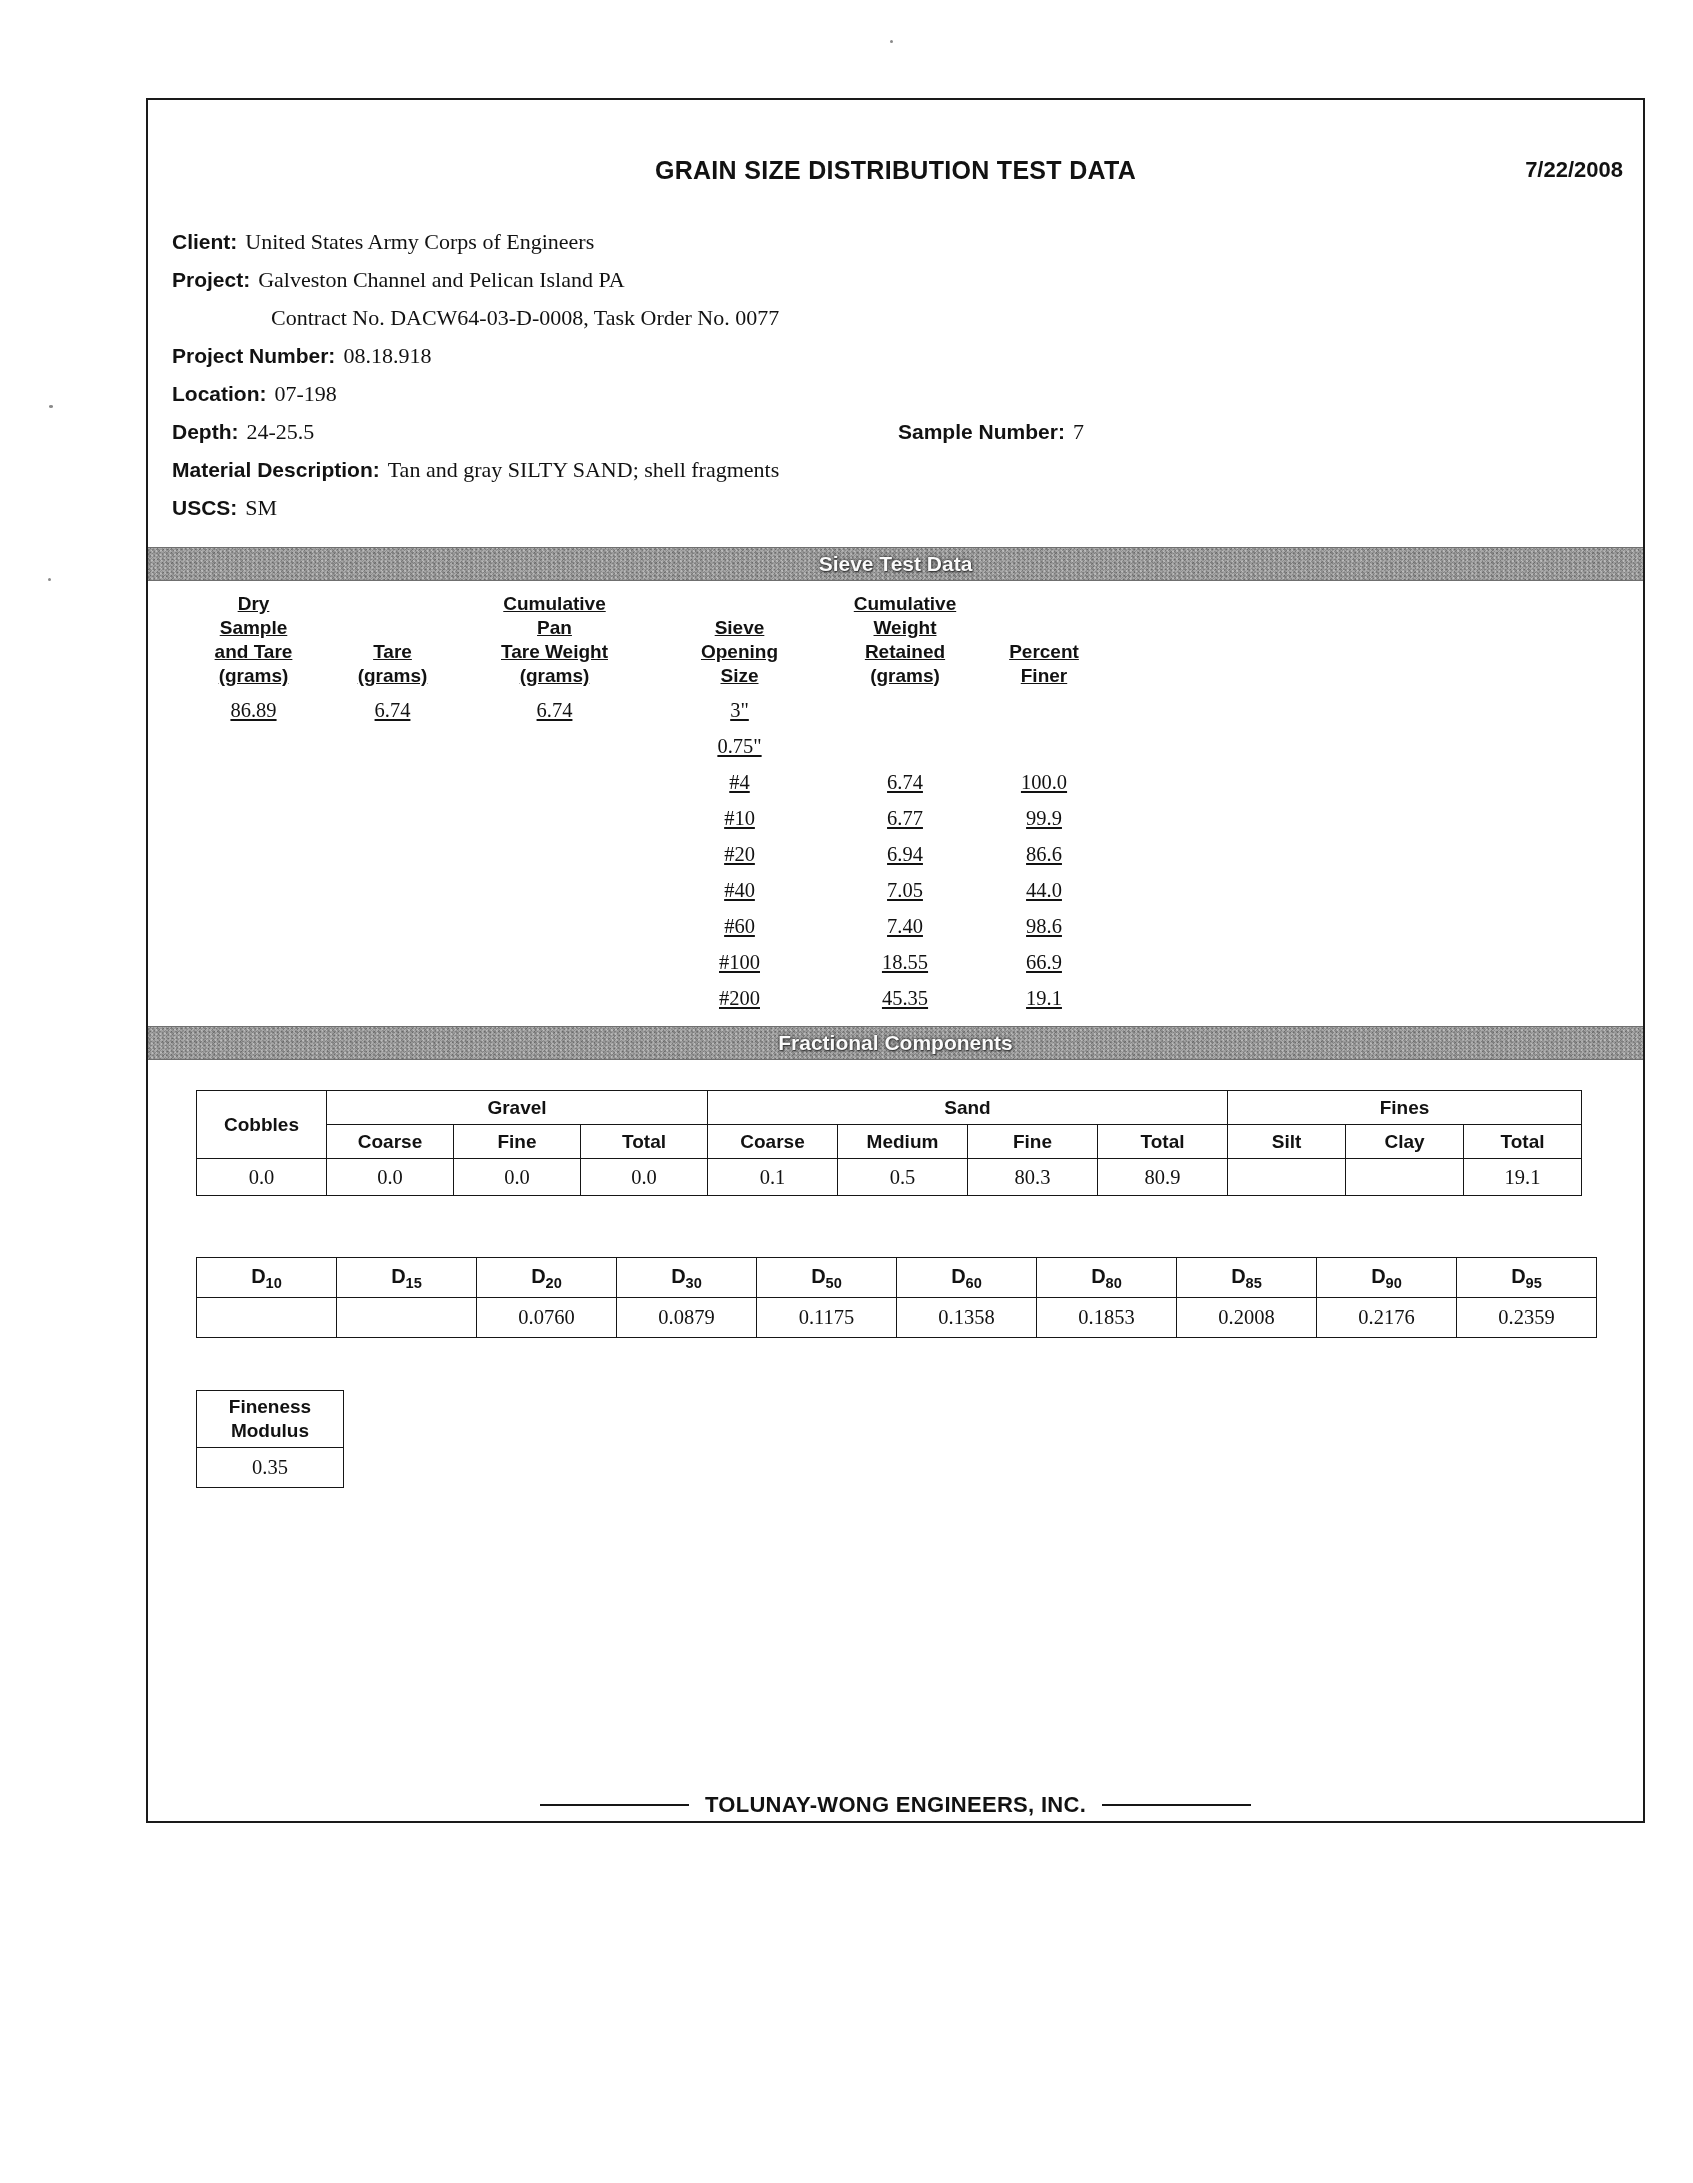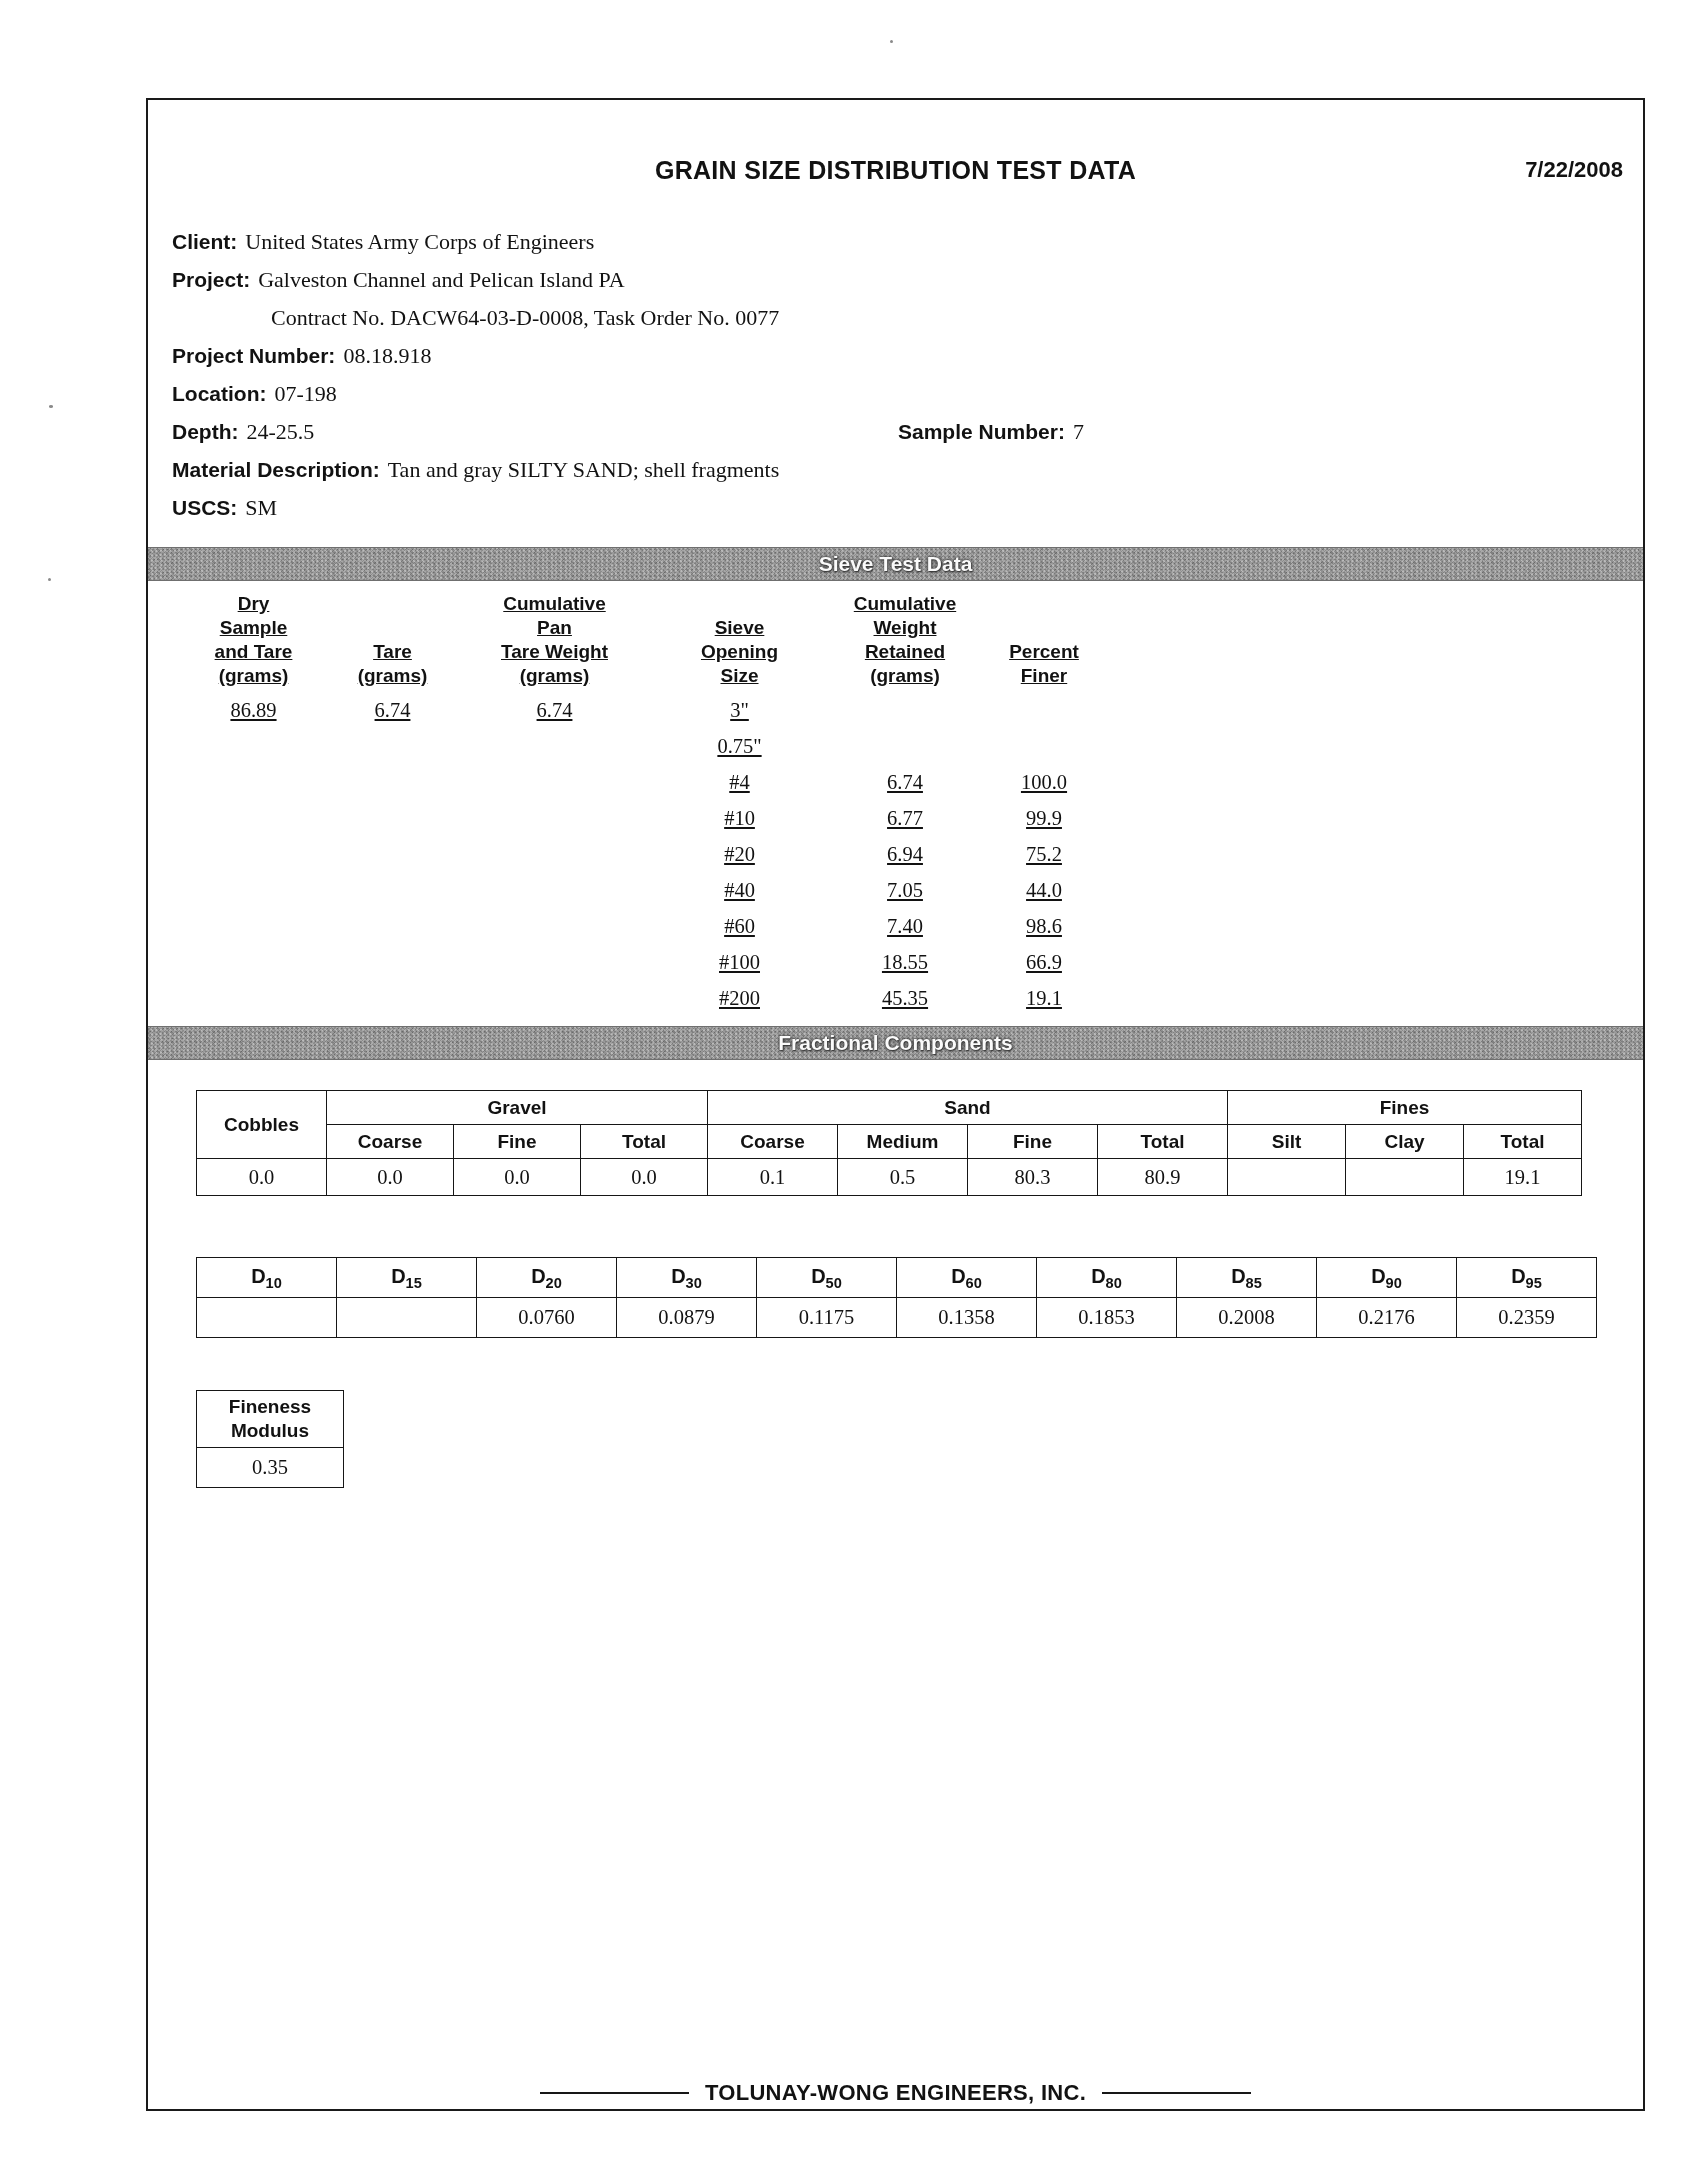"GRAIN SIZE DISTRIBUTION TEST DATA" .page-border { height: 2013px -> 1725px }
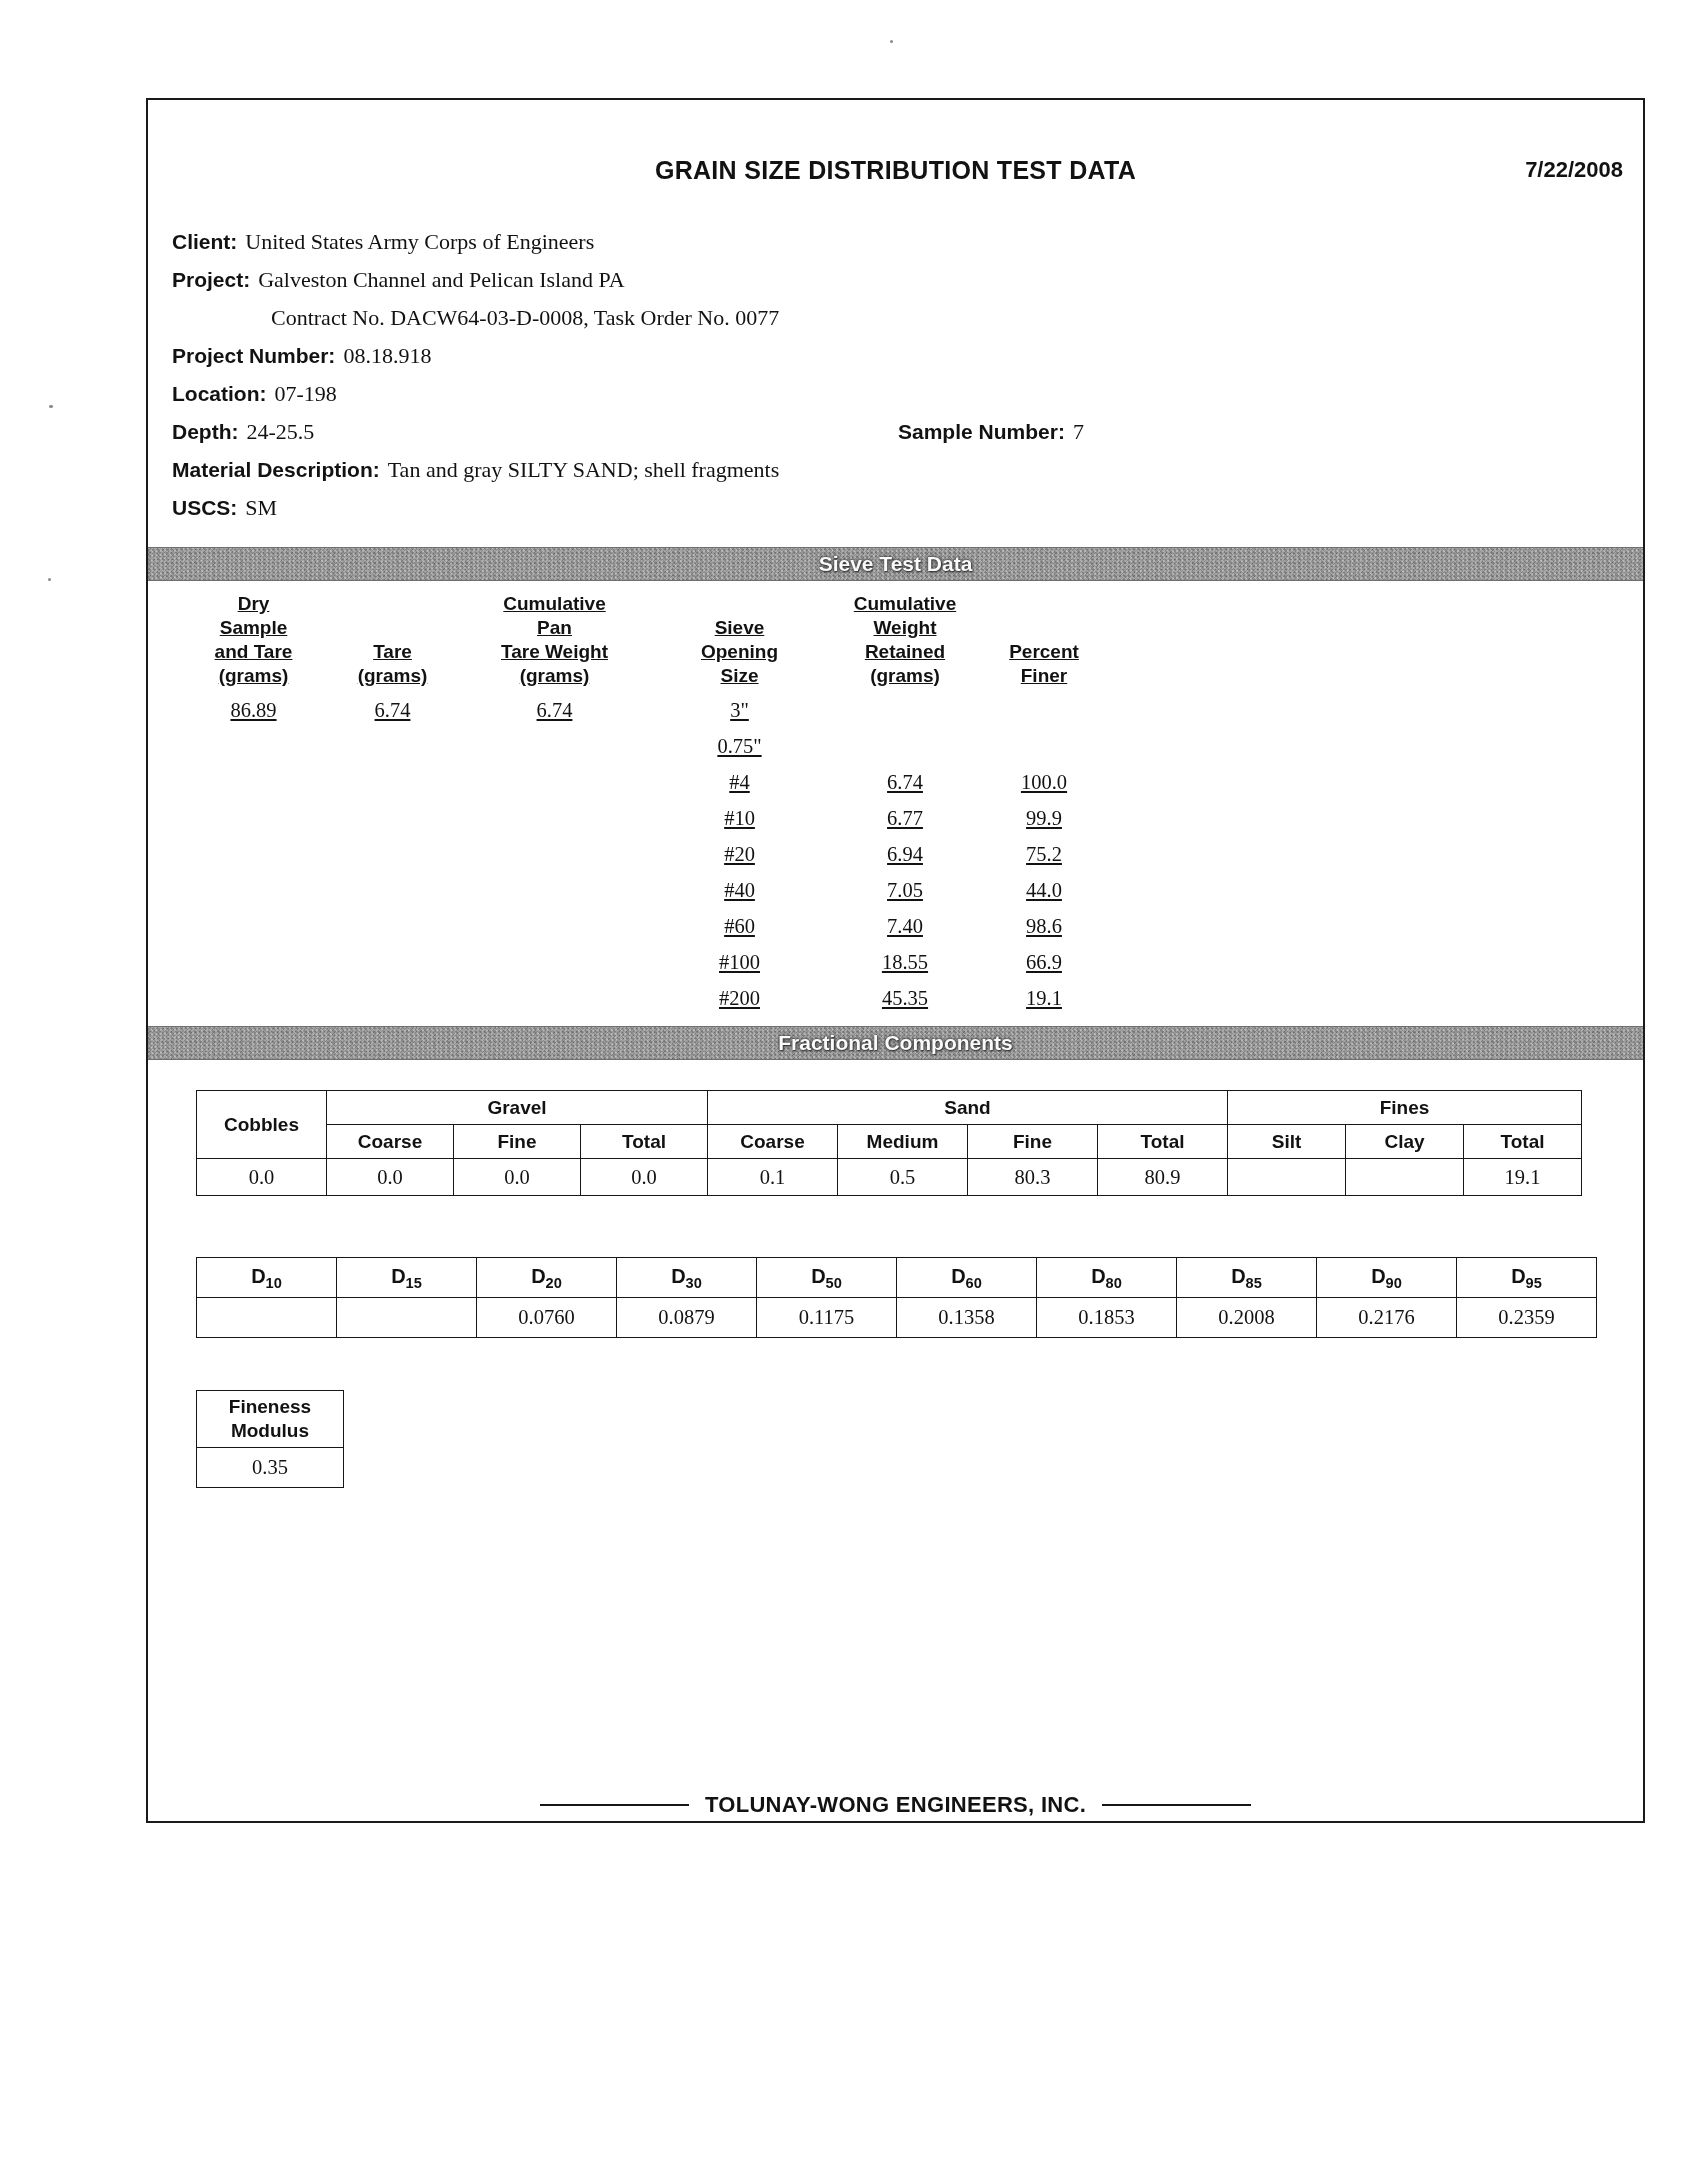"75.2" td { text: 75.2 -> 86.6 }
